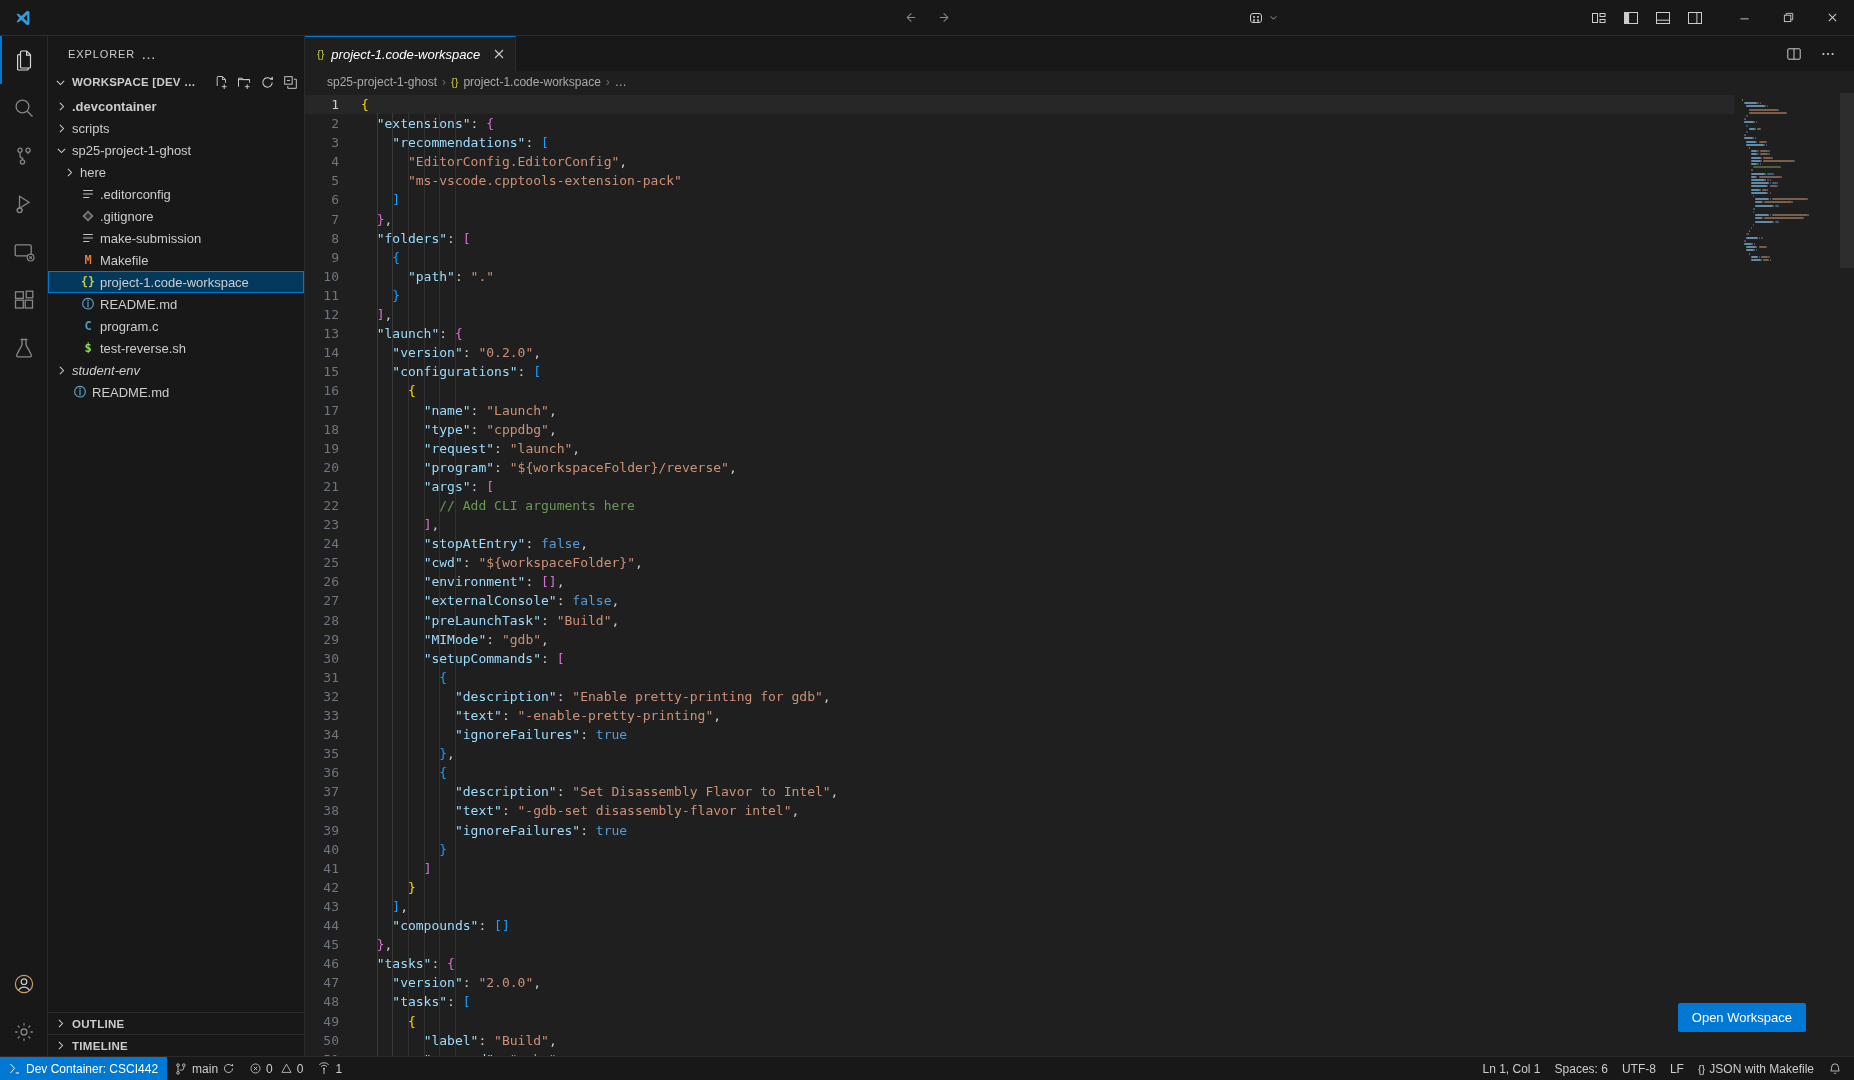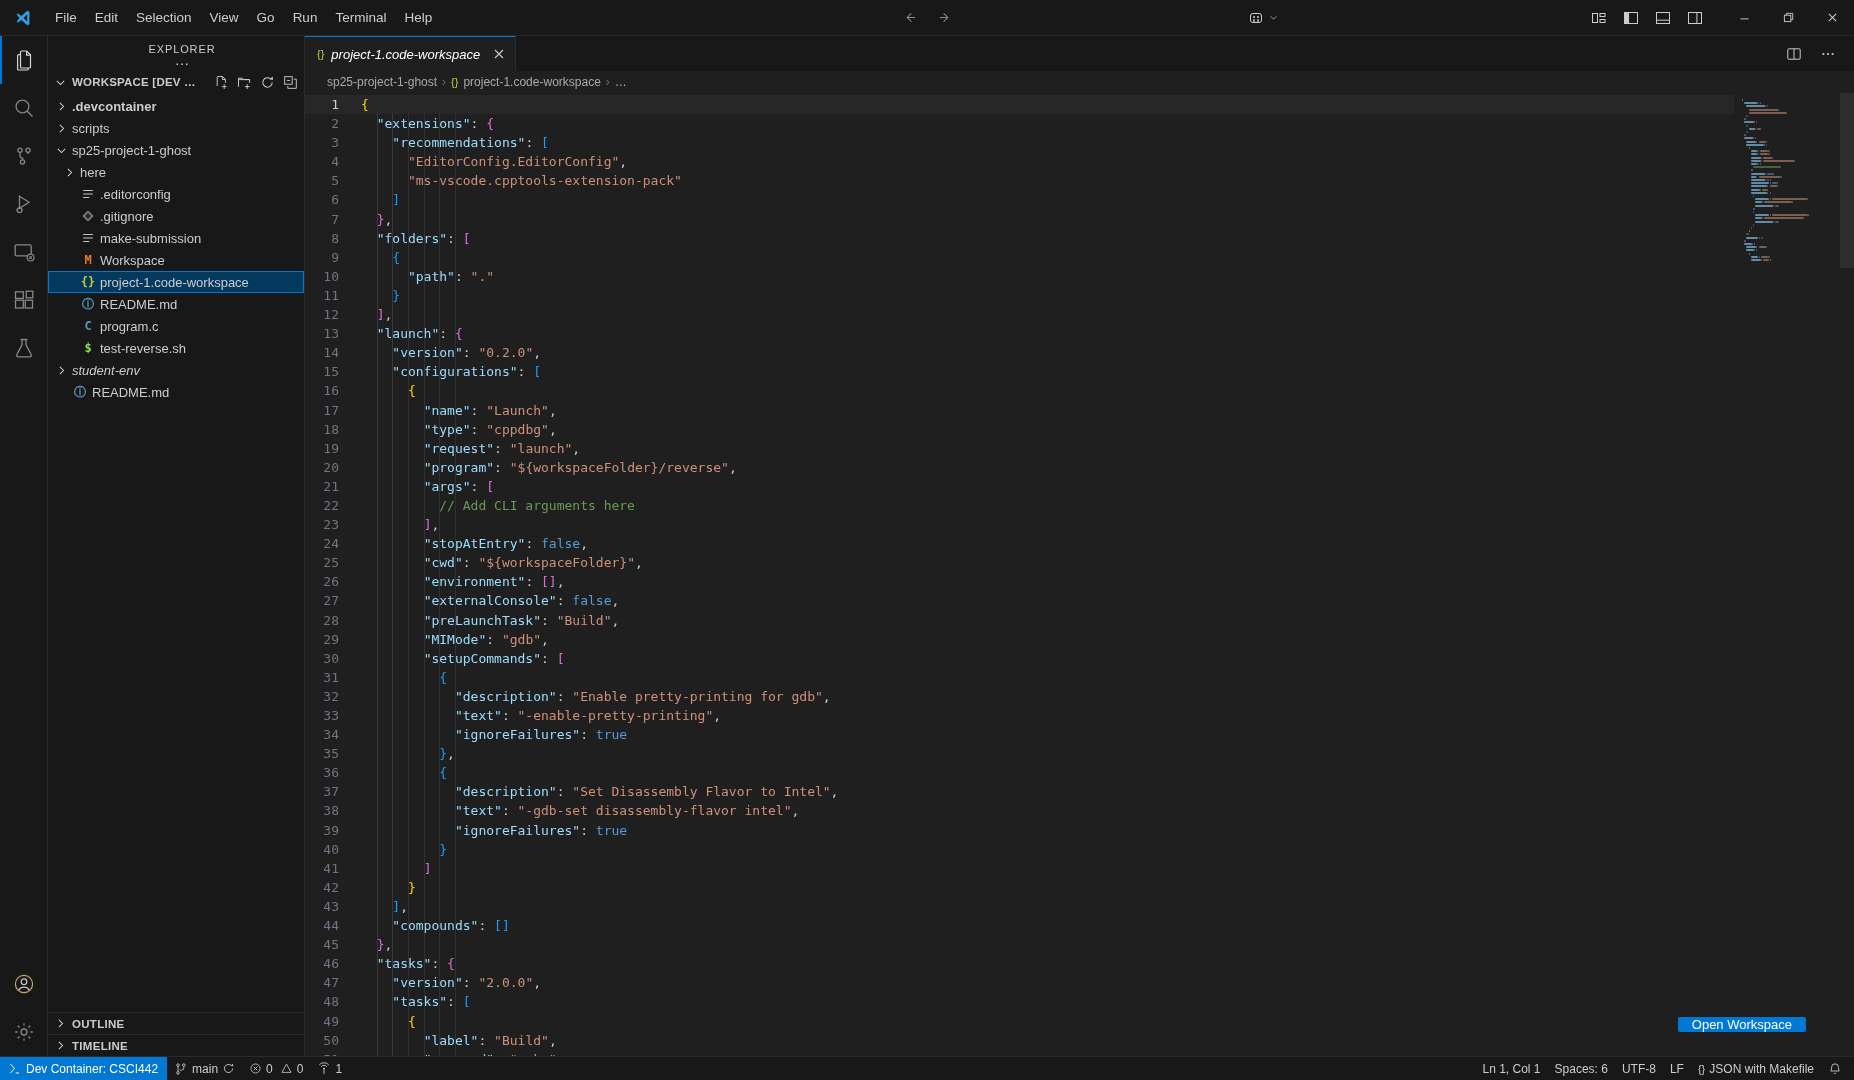"File" div.menubar { html: <div> <div>File</div> <div>Edit</div> <div>Selection</div> <div>View</div> <div>Go</div> <div>Run</div> <div>Terminal</div> <div>Help</div> </div> -> none }
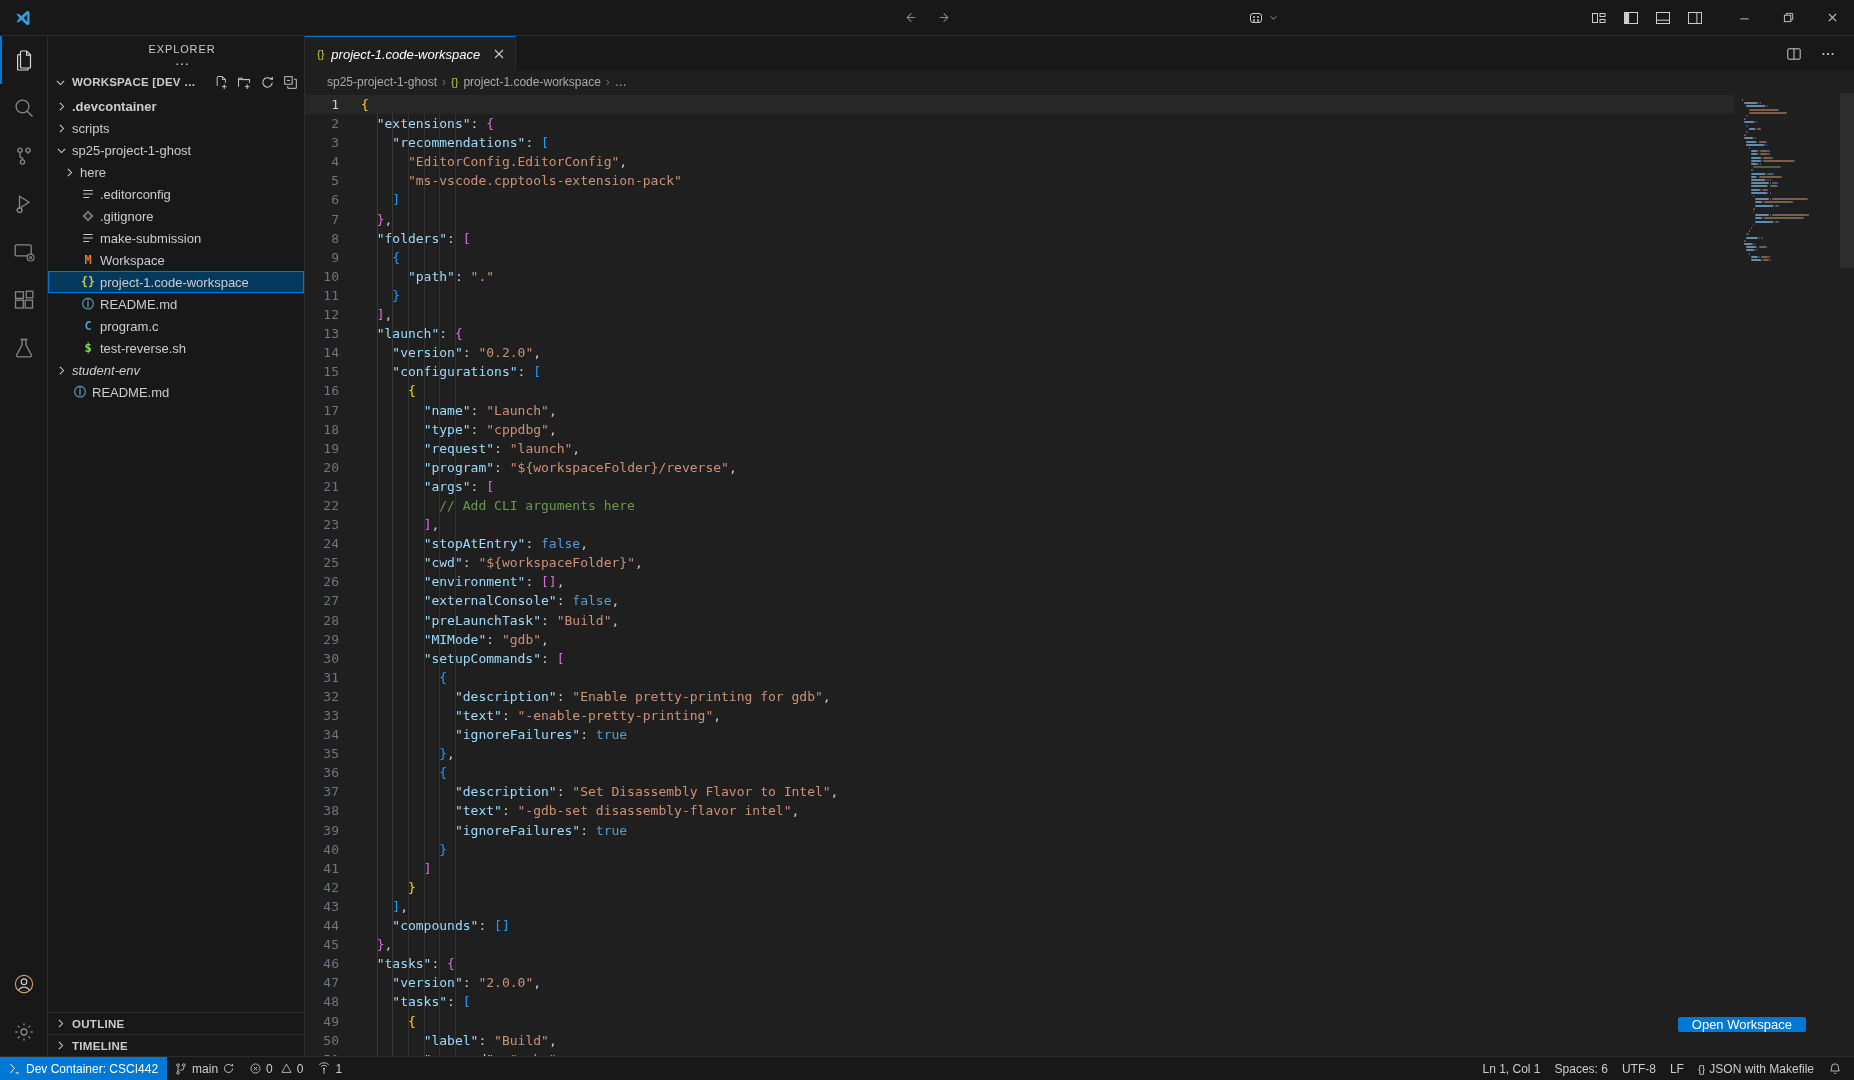"EXPLORER" .sb-header { flex-direction: column -> none; justify-content: center -> flex-start }
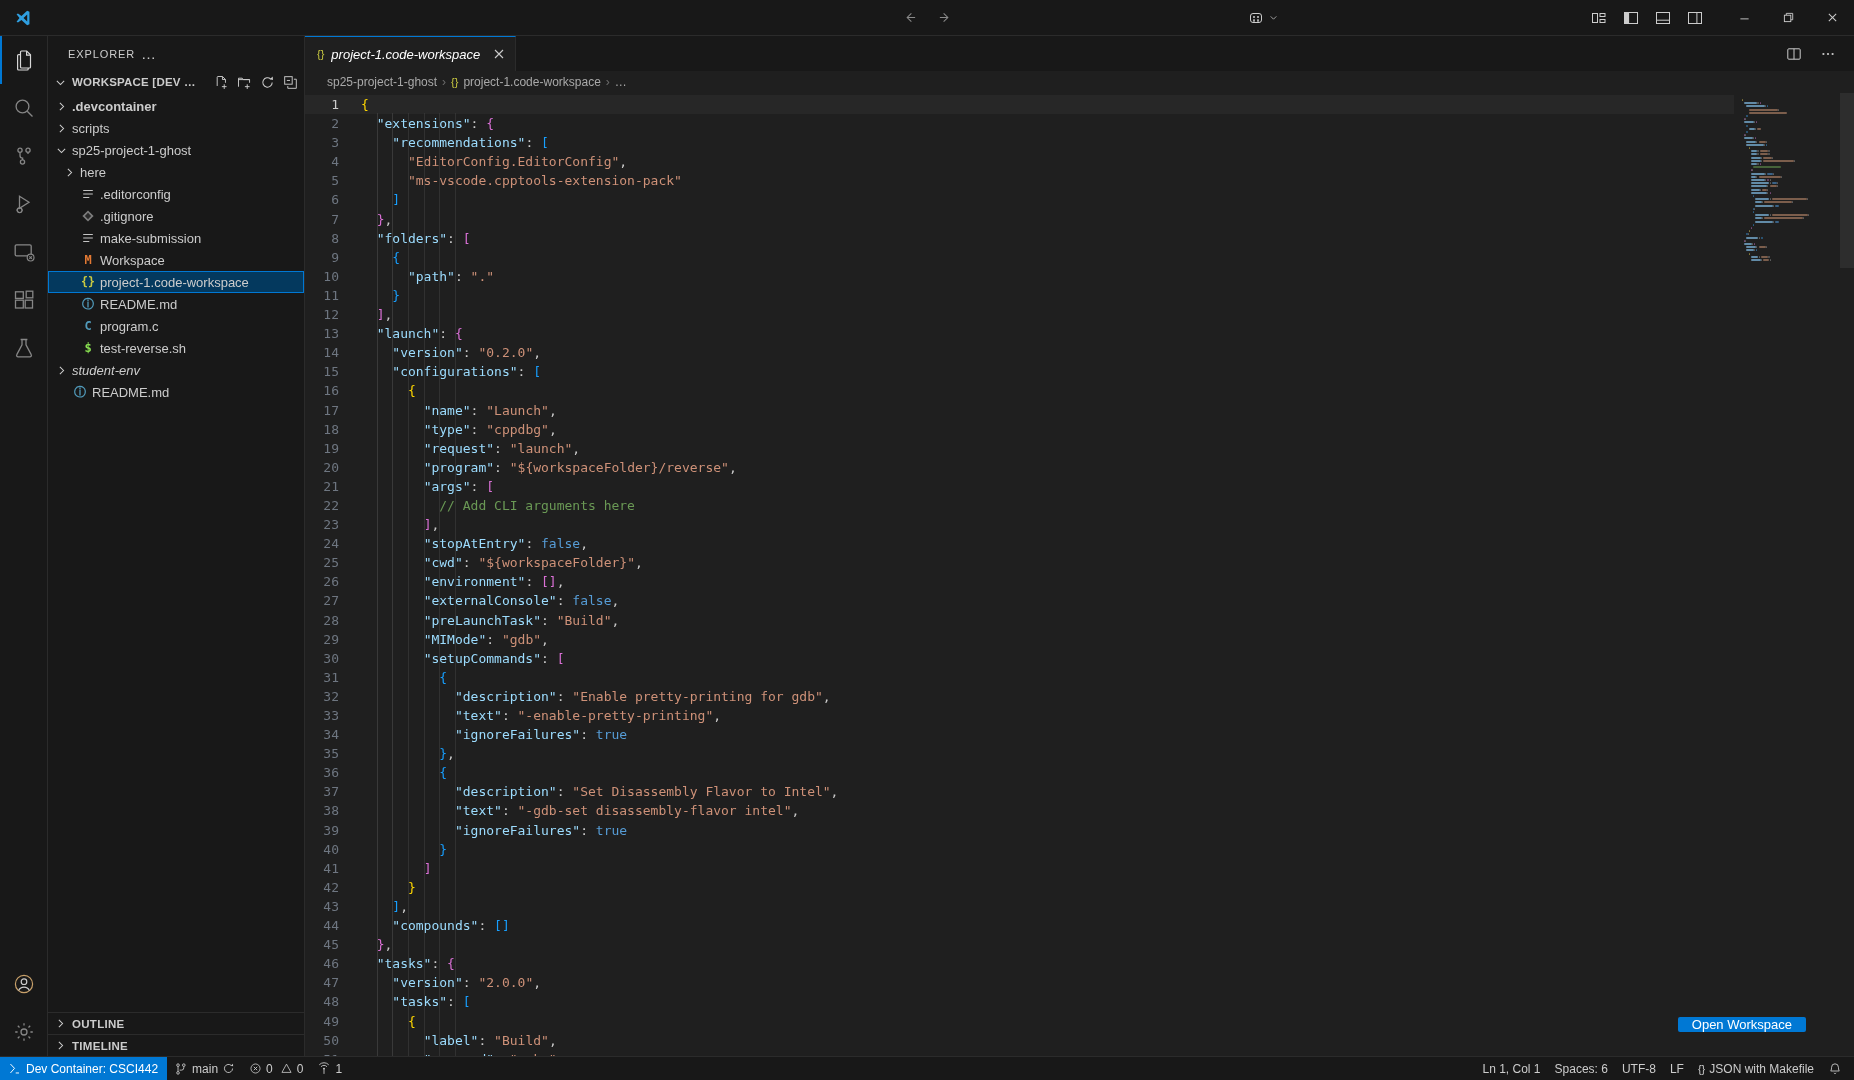"Workspace" span.lbl { text: Workspace -> Makefile }
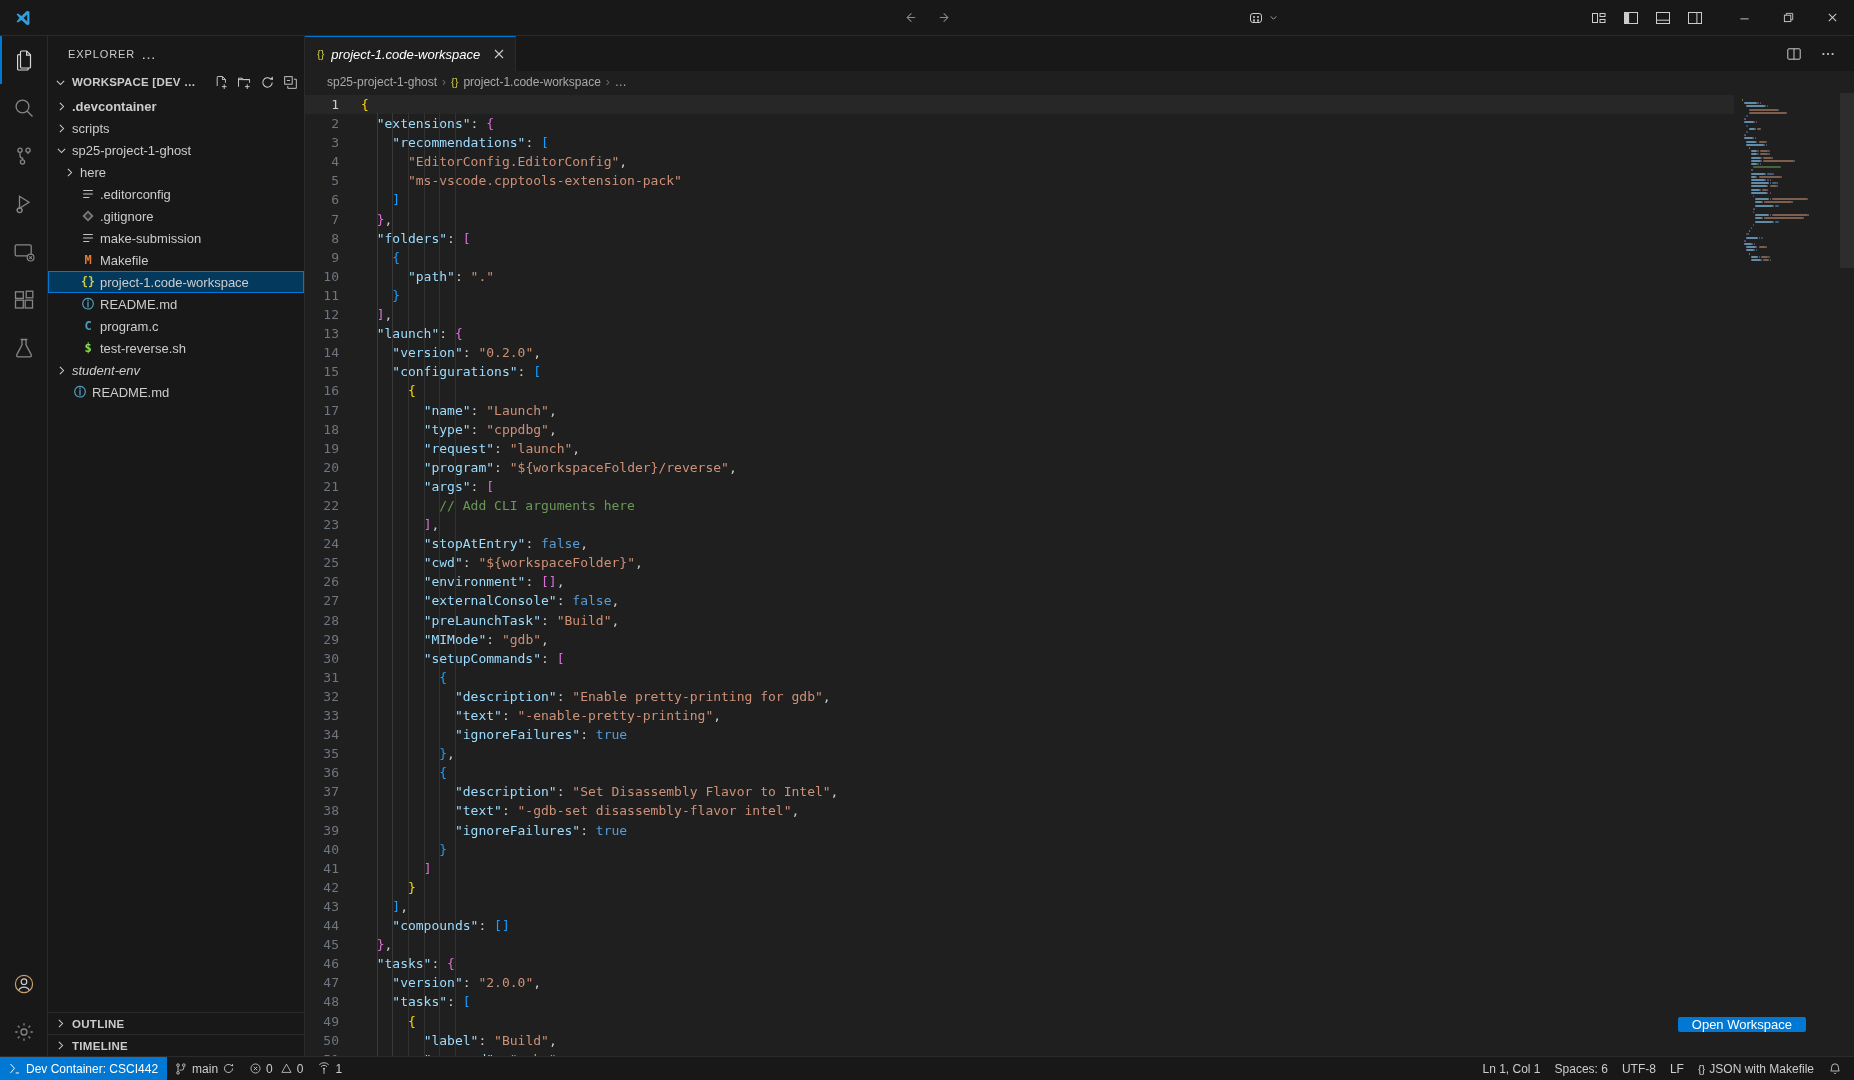"Open Workspace" .openws { padding: 0 14px -> 7px 14px }
